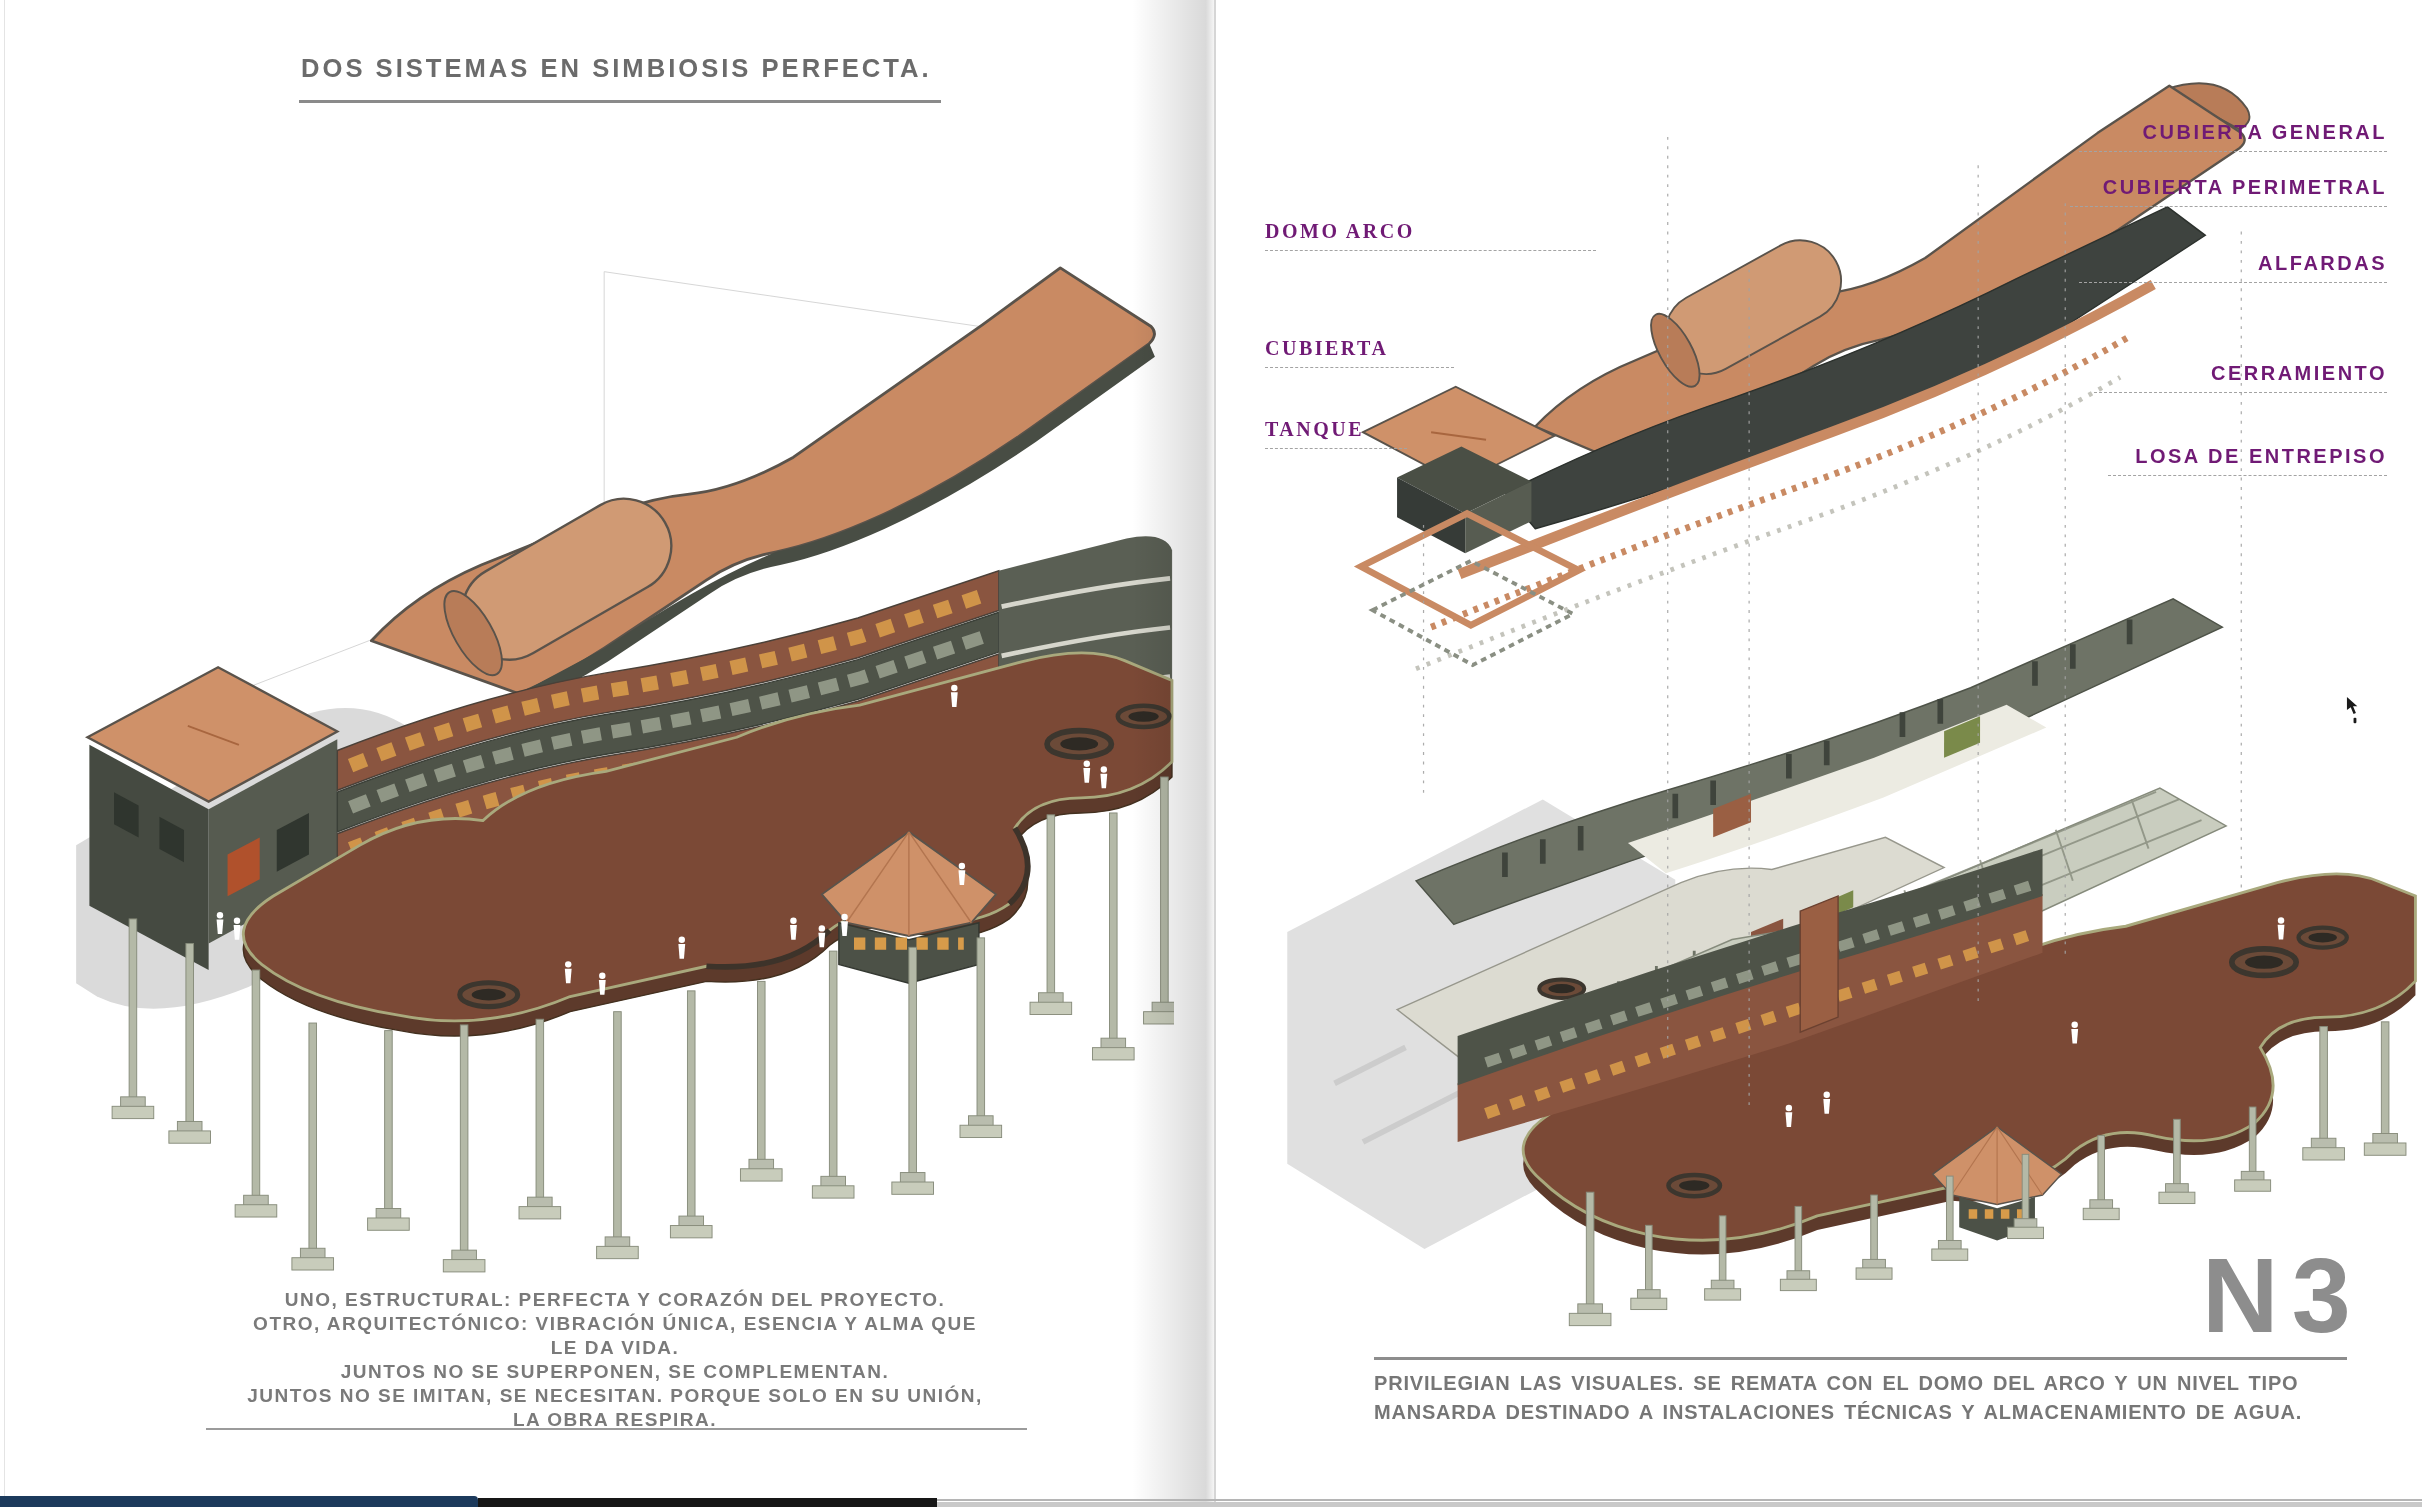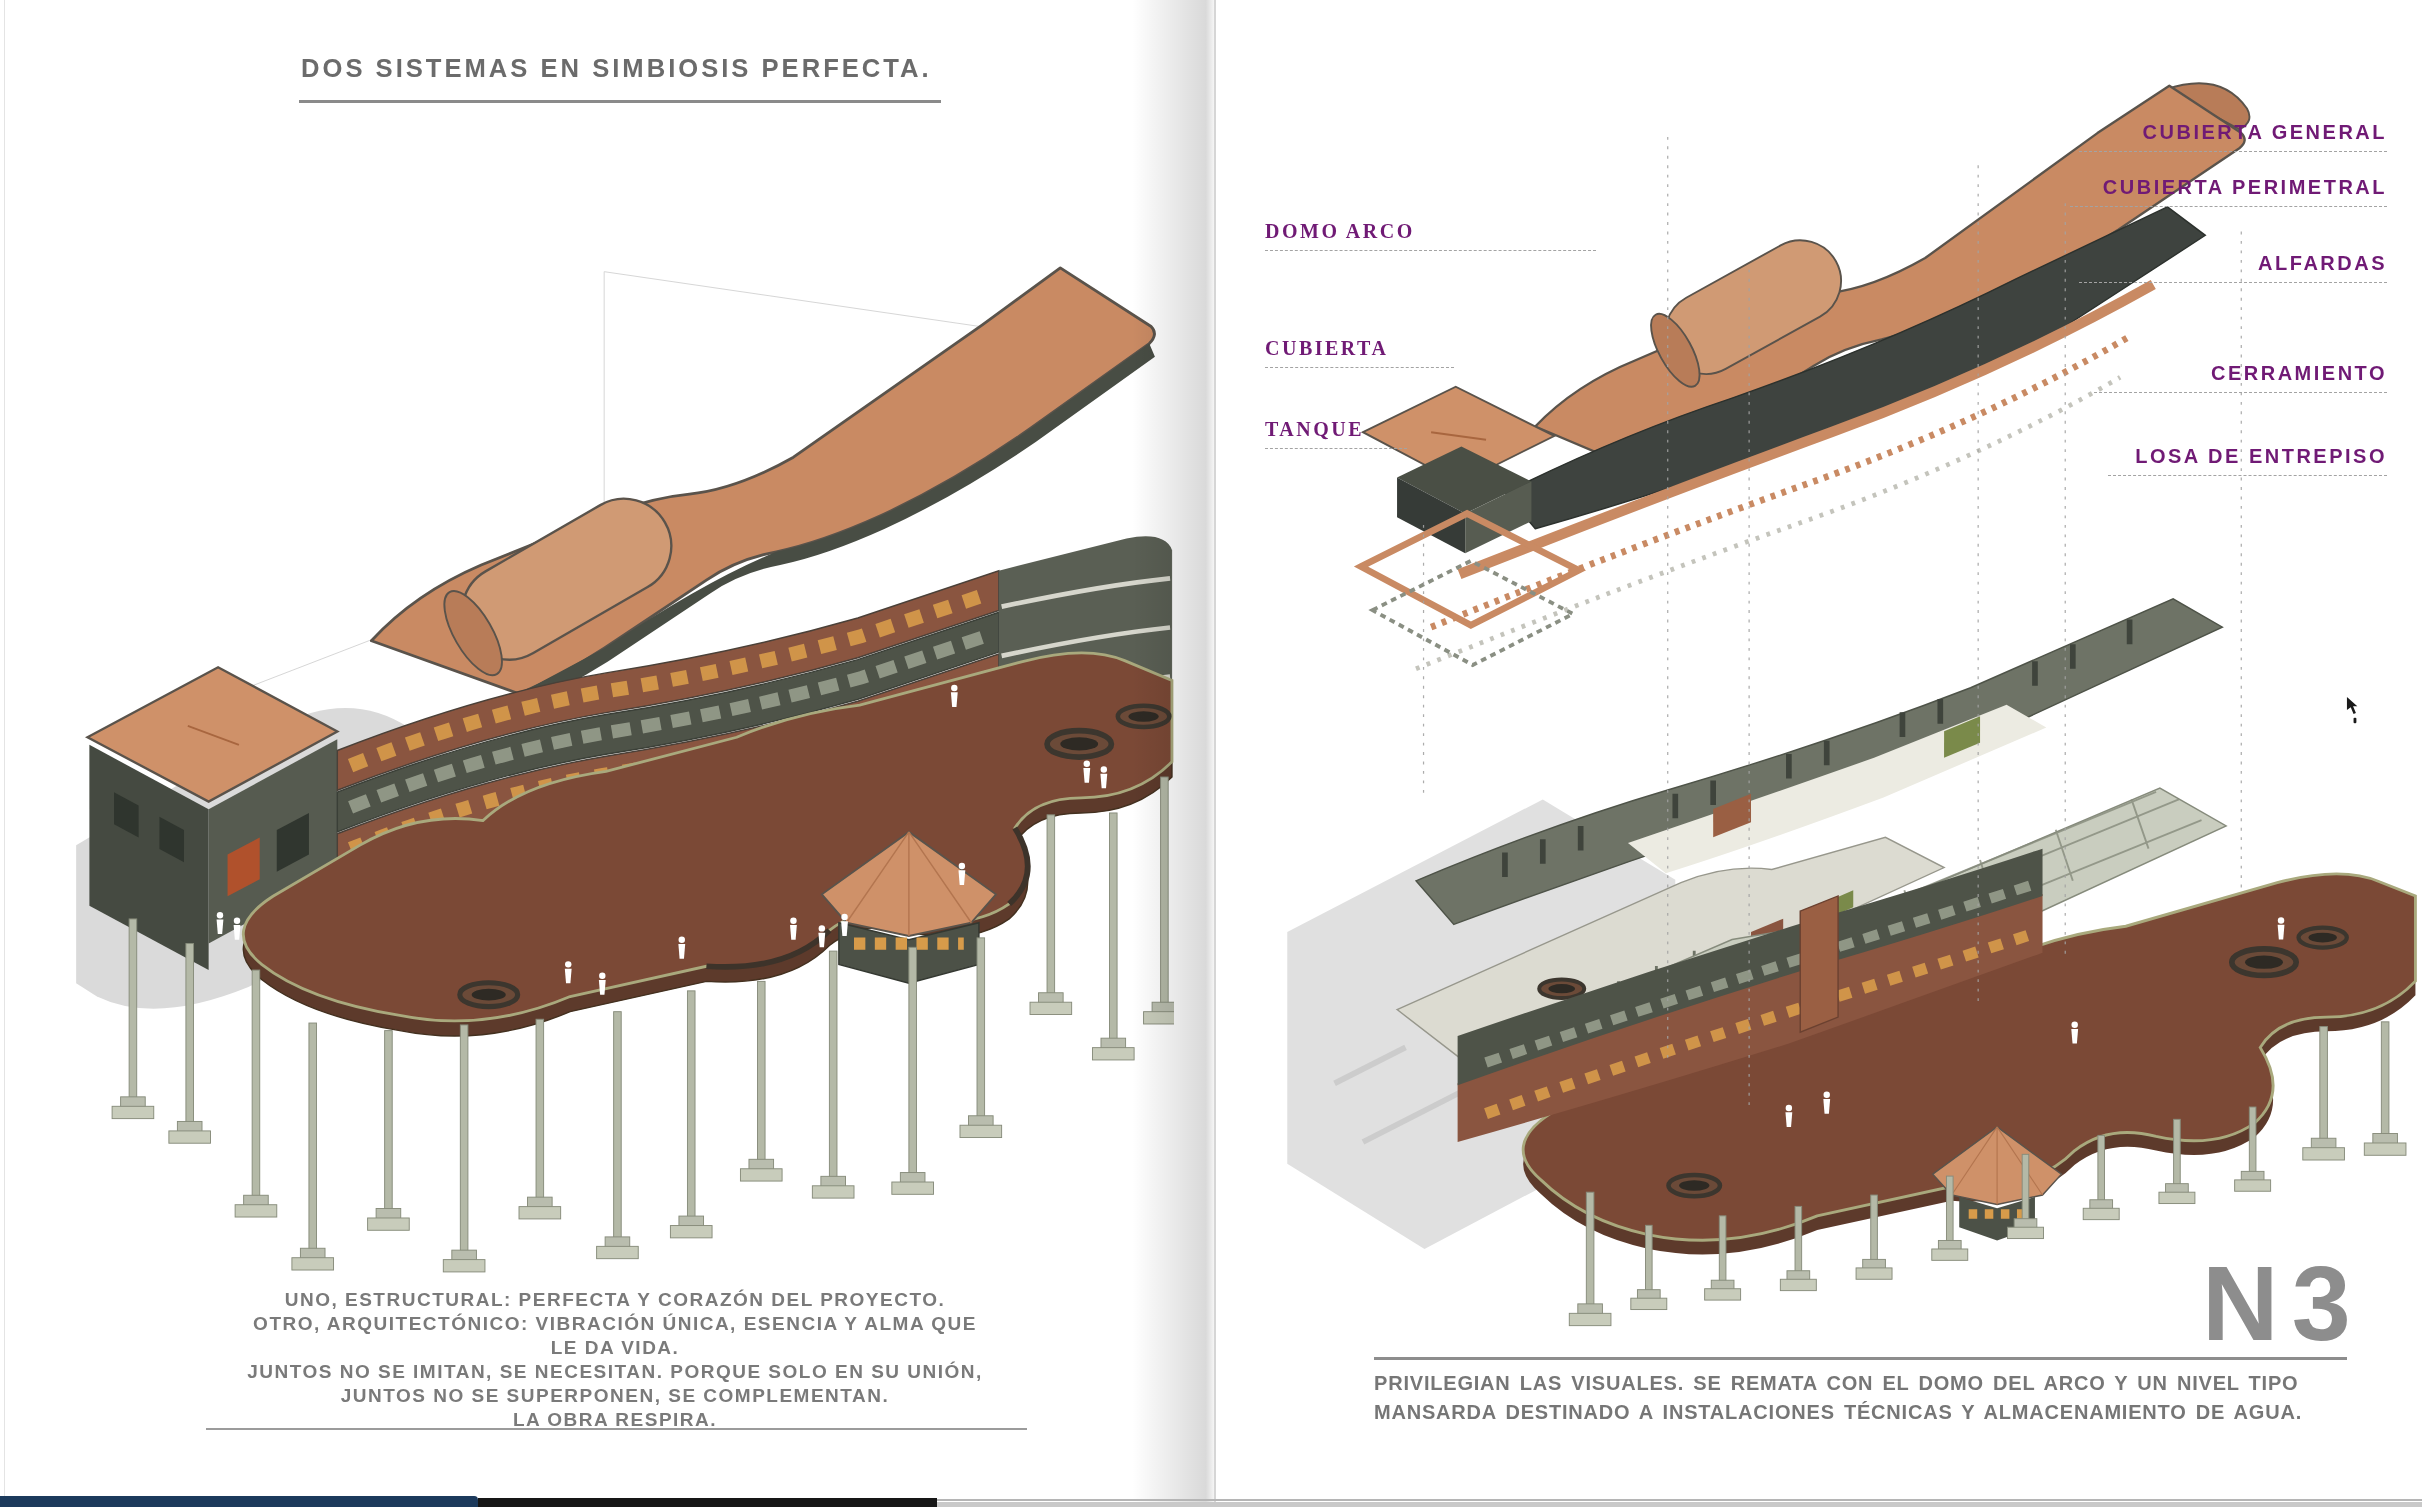"N3" .lvl { margin-top: 8px -> none }
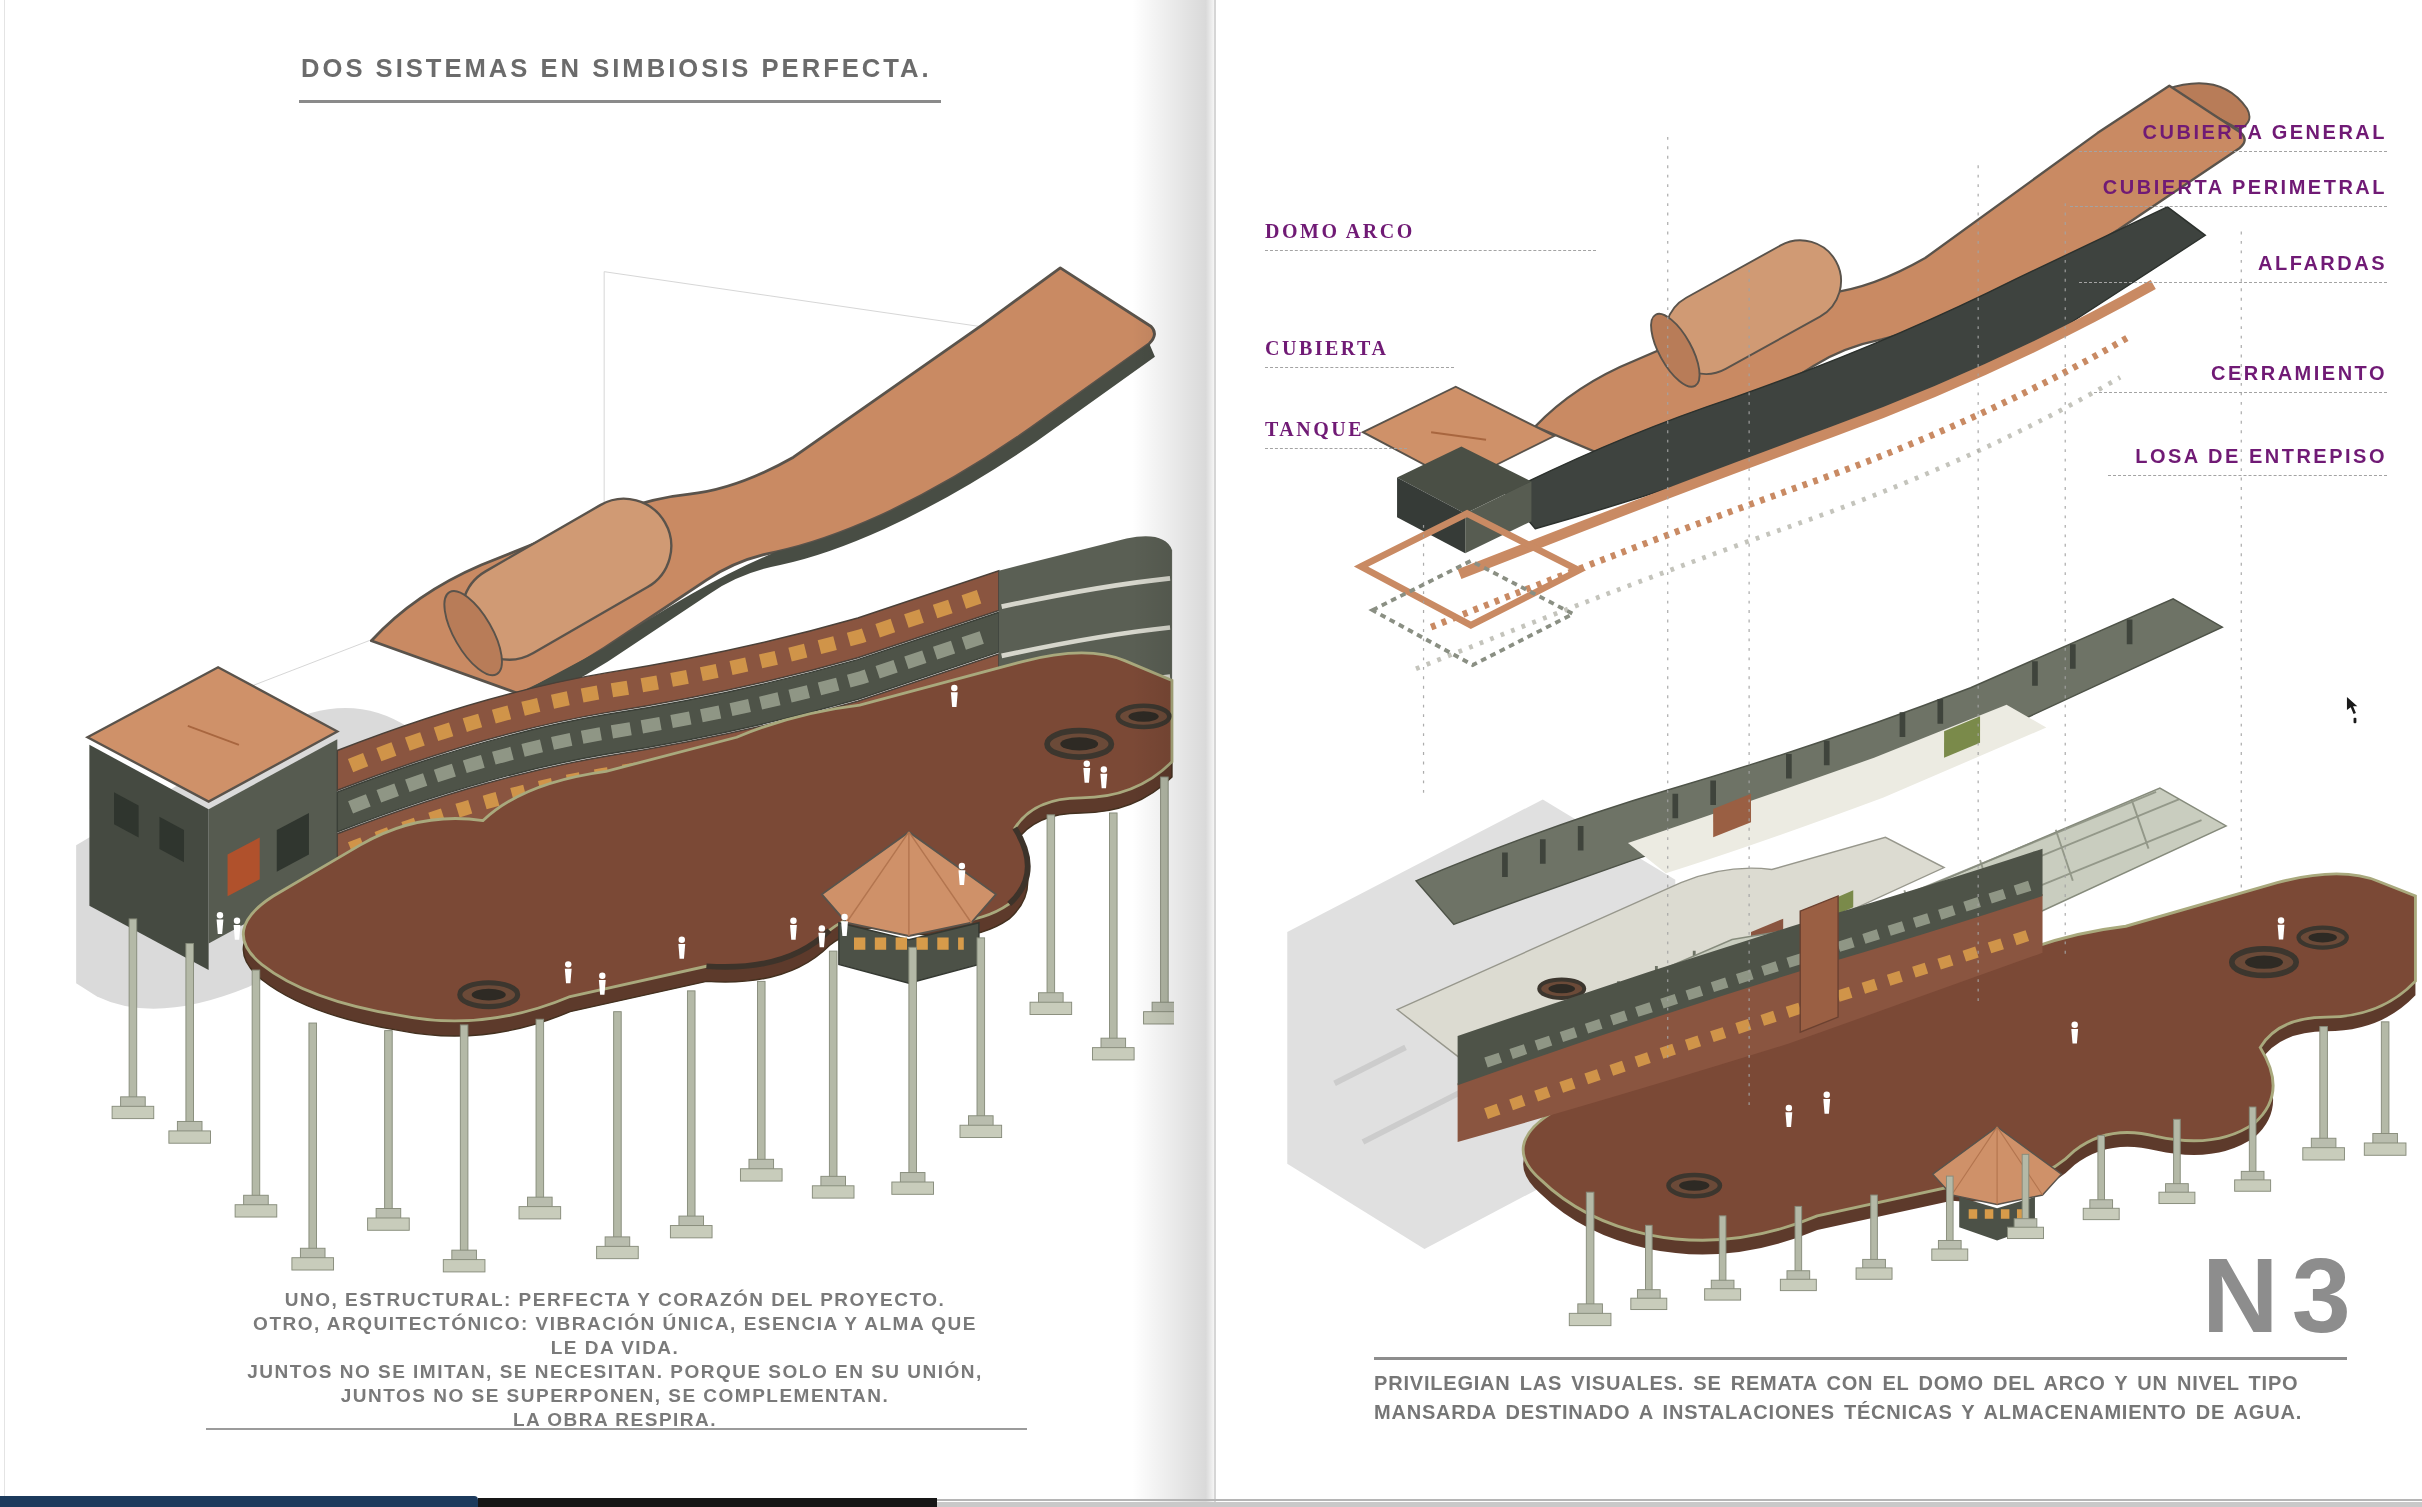"JUNTOS NO SE IMITAN, SE" div { order: before "JUNTOS NO SE SUPERPONEN, SE" -> after "JUNTOS NO SE SUPERPONEN, SE" }
